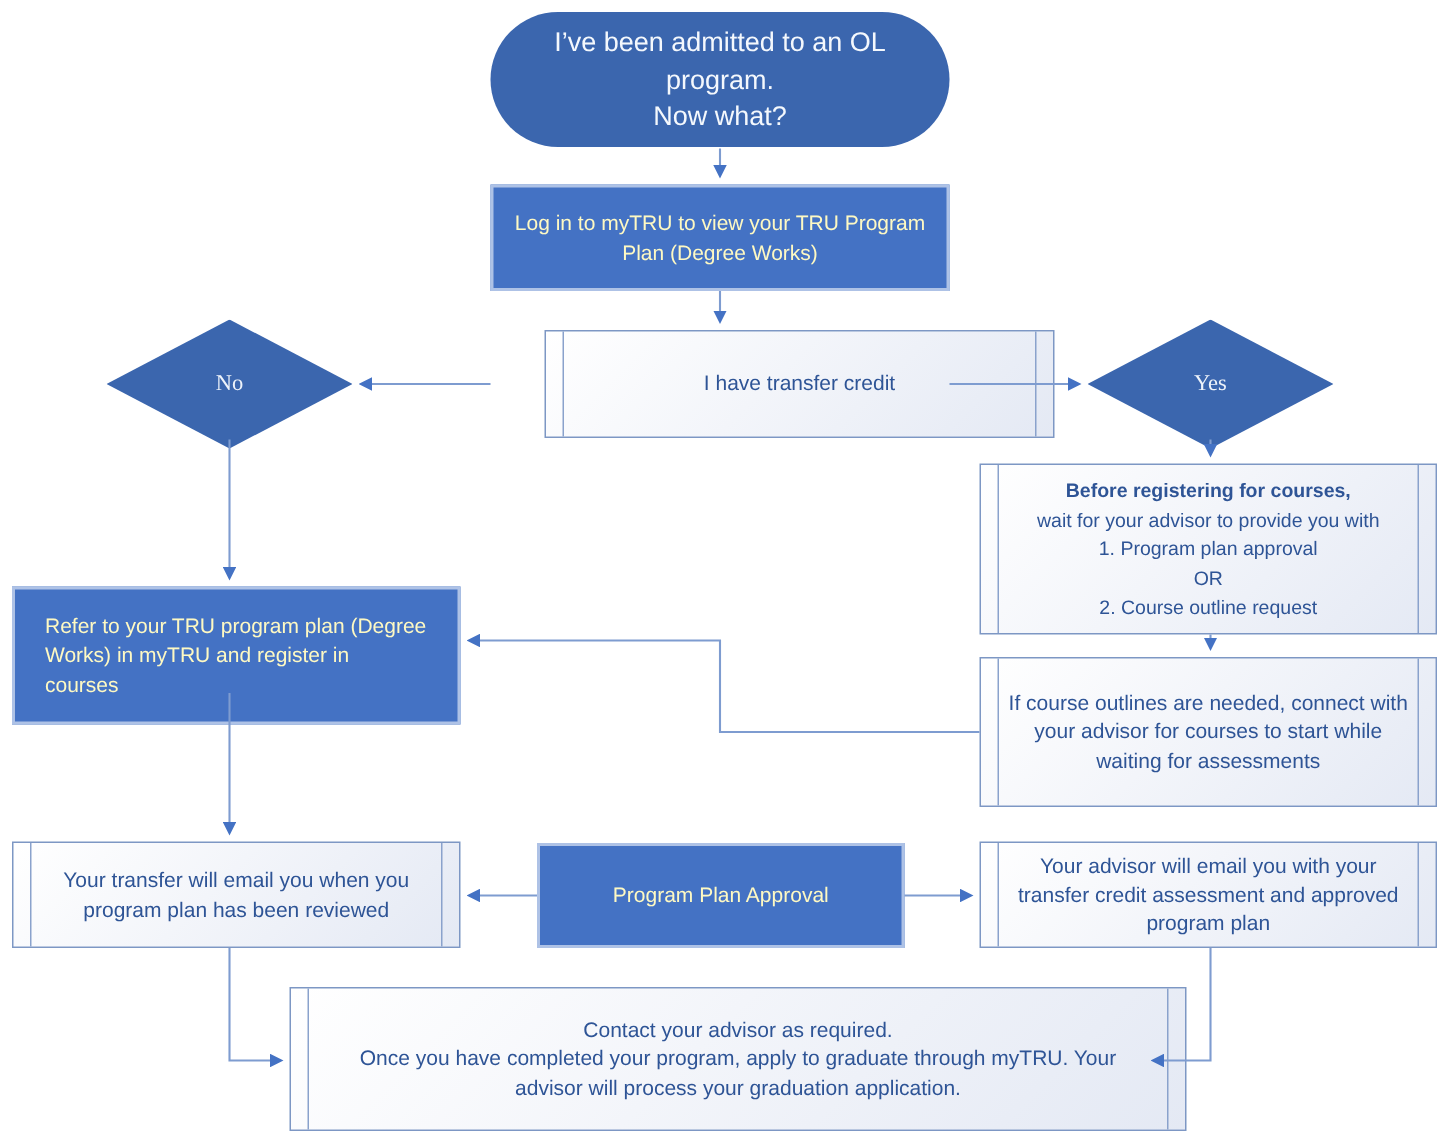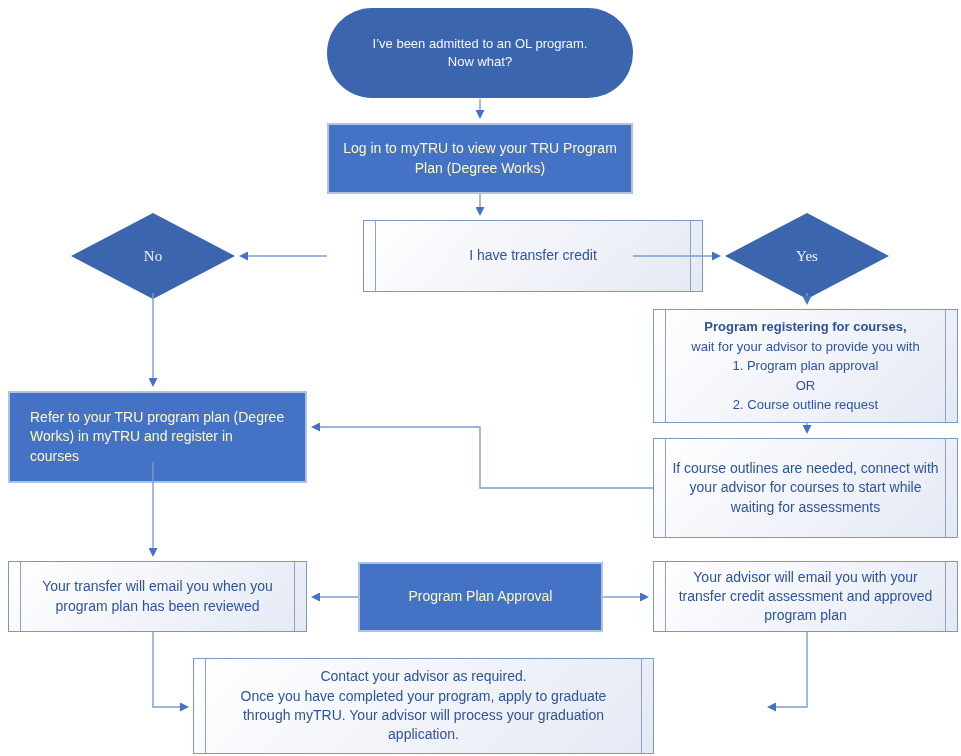"I’ve been admitted to an" .stadium { font-size: 13px -> 18px }
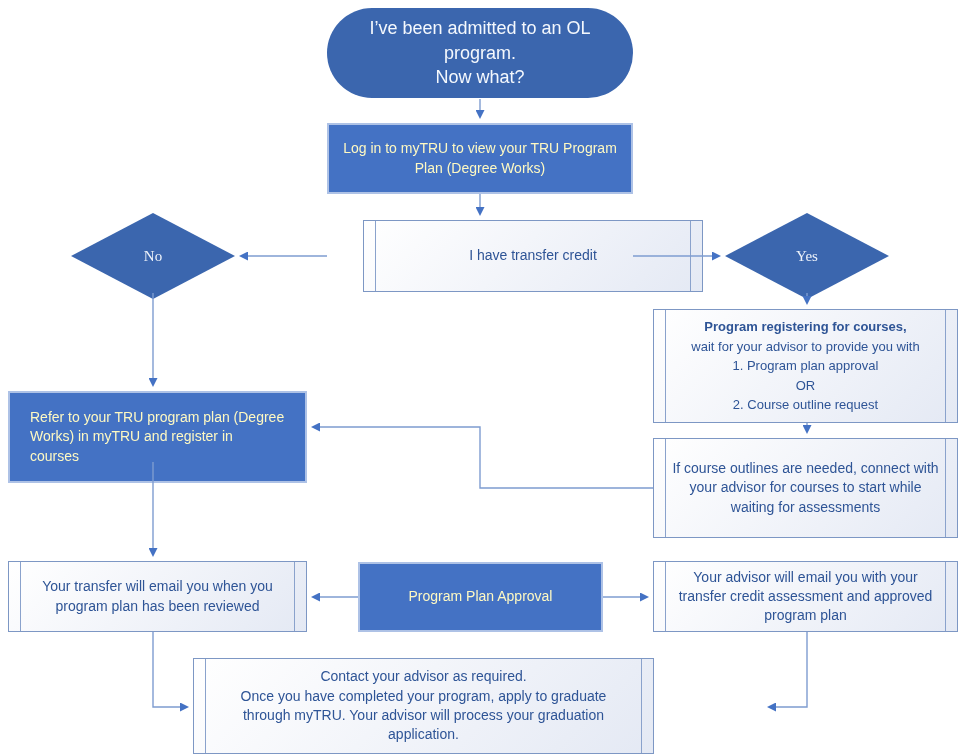"Program registering for courses," div.bold-line { text: Program -> Before }
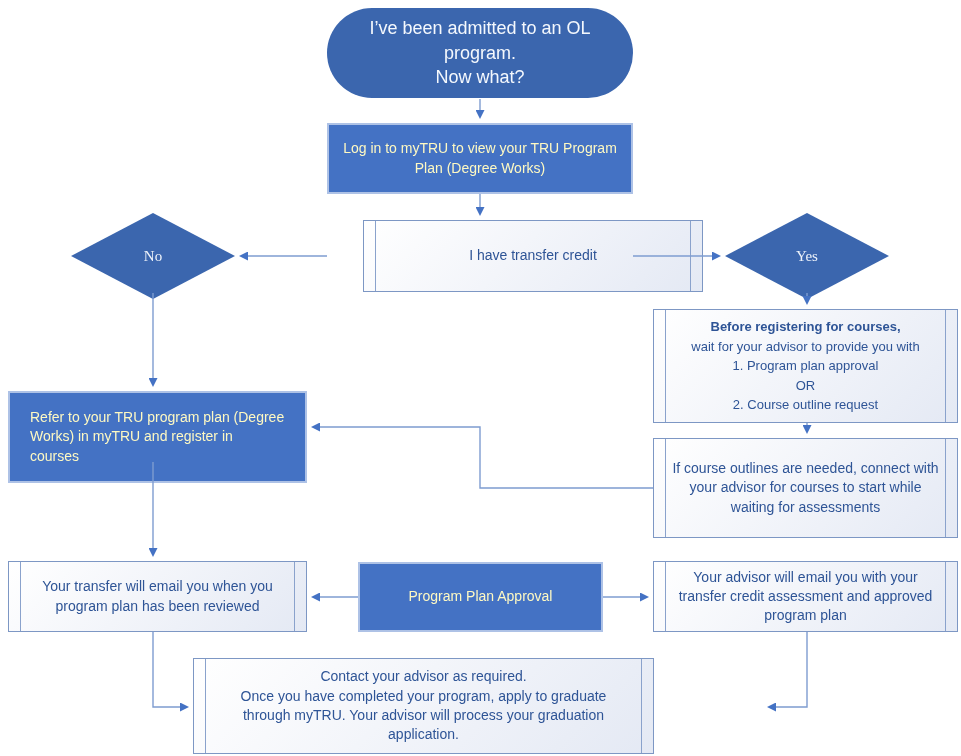"Contact your advisor as required." div.shape { width: 461px -> 598px }
